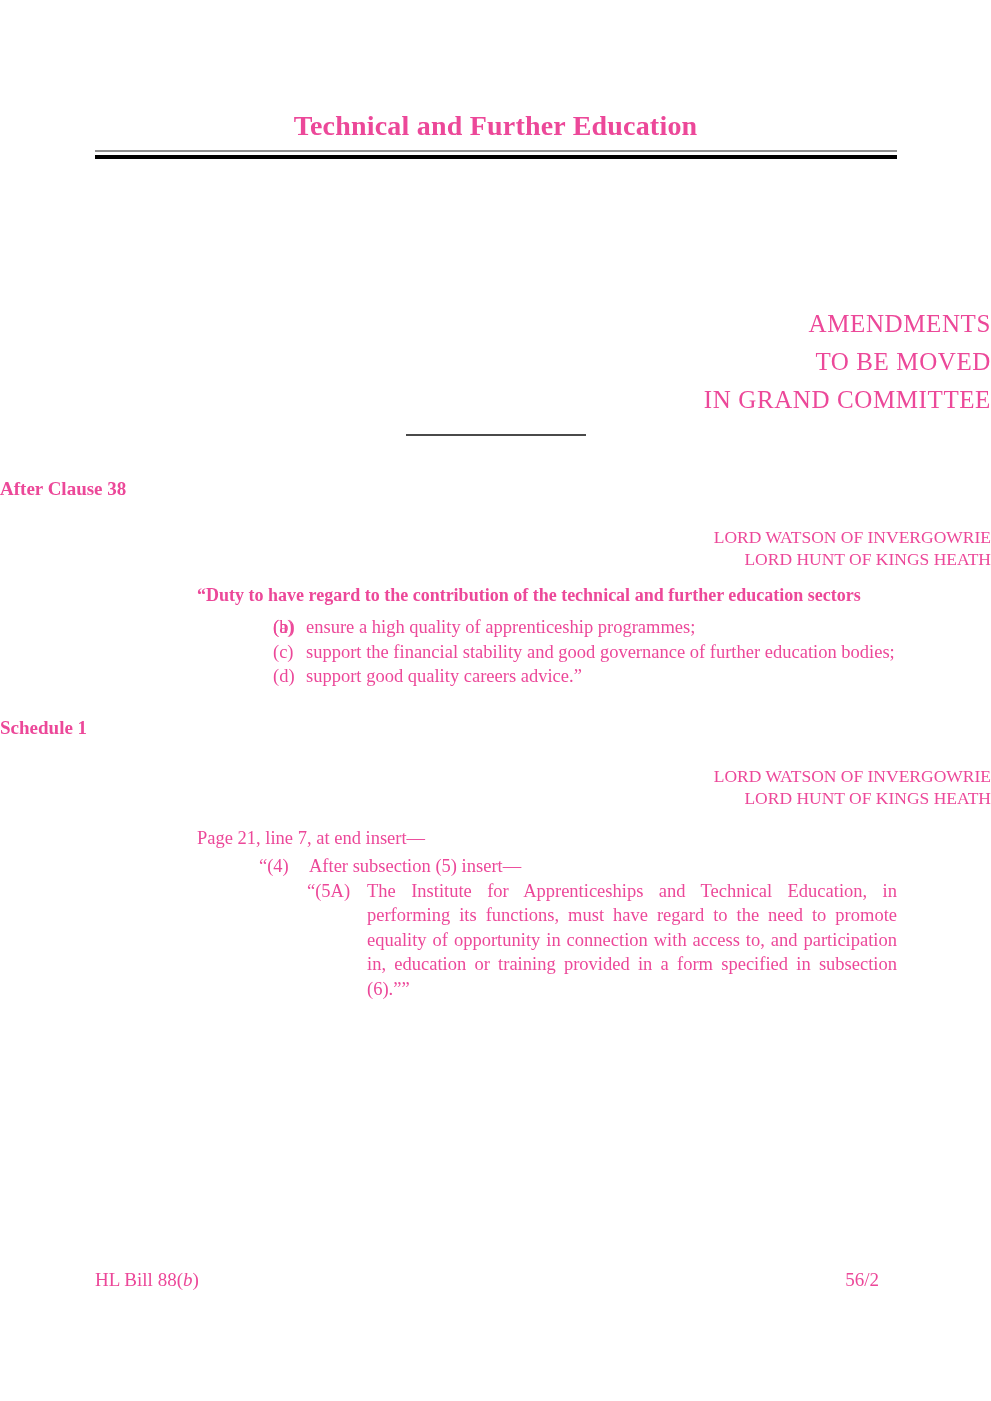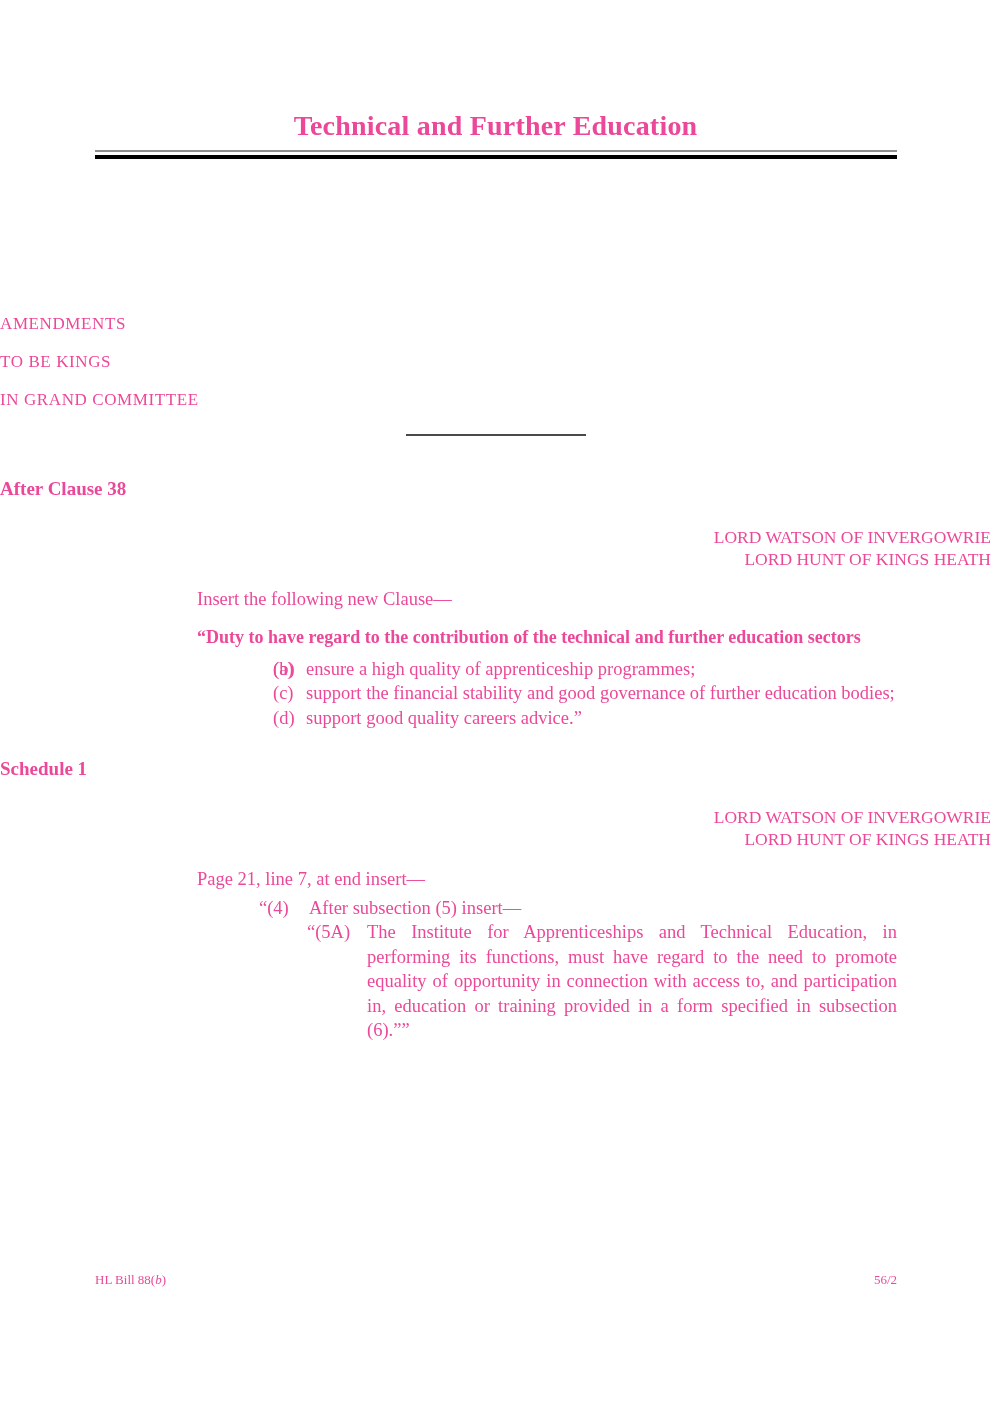"AMENDMENTS" .pre-line { font-size: 17px -> 25px; text-align: left -> right }
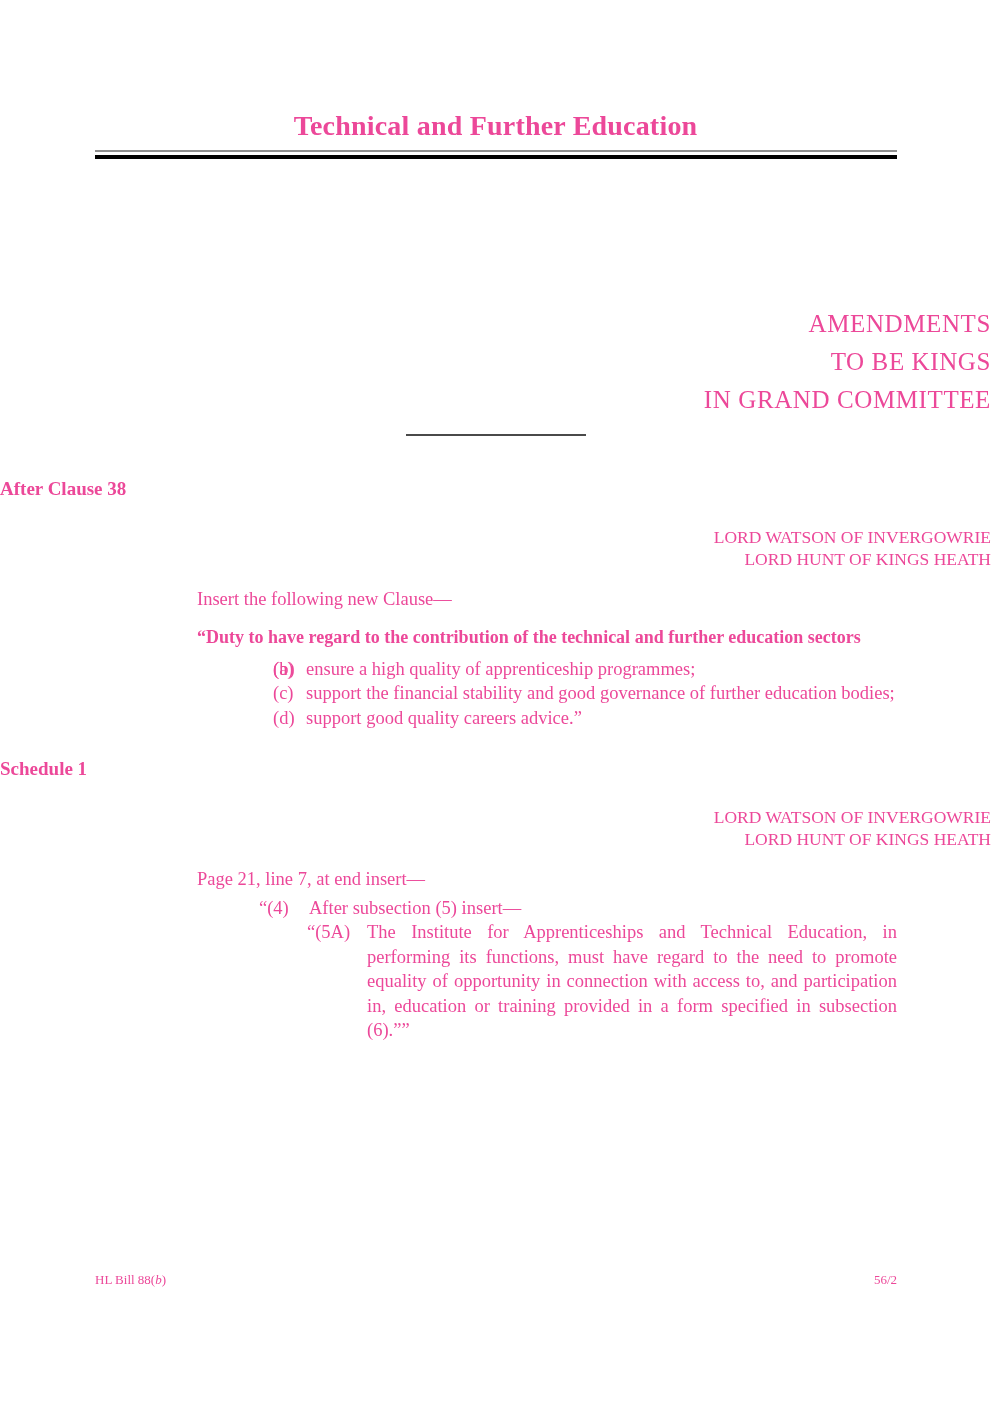"TO BE KINGS" div.pre-line { text: KINGS -> MOVED }
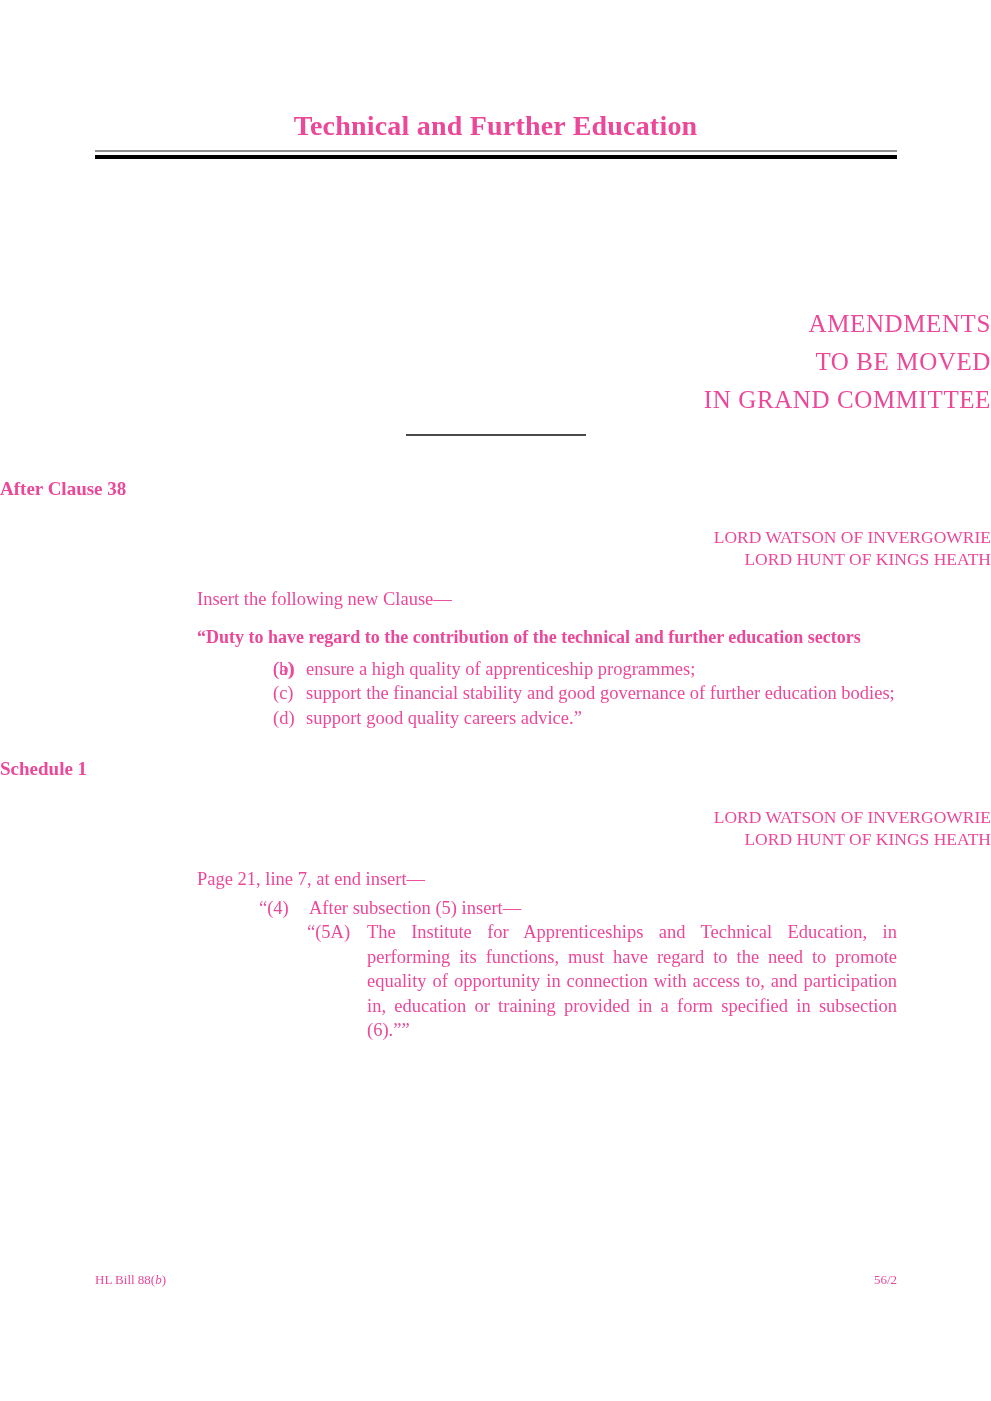"Insert the following new Clause—" div.instruction { html: <div>Insert the following new Clause—</div> -> none }
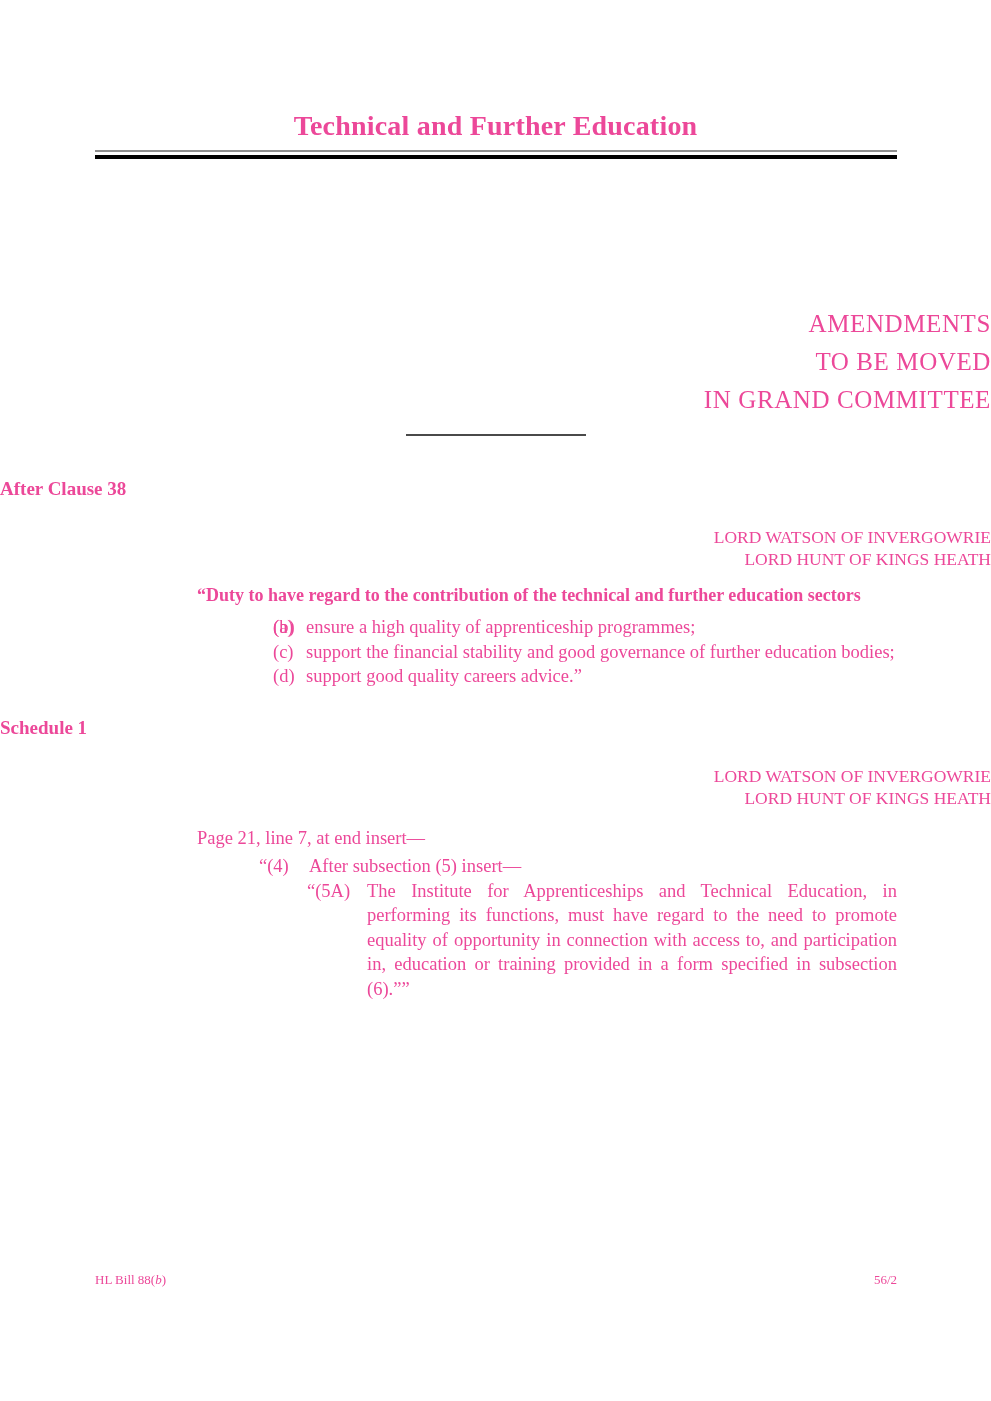"HL Bill 88(b)" .footer { font-size: 13px -> 19px; right: 94px -> 112px }
